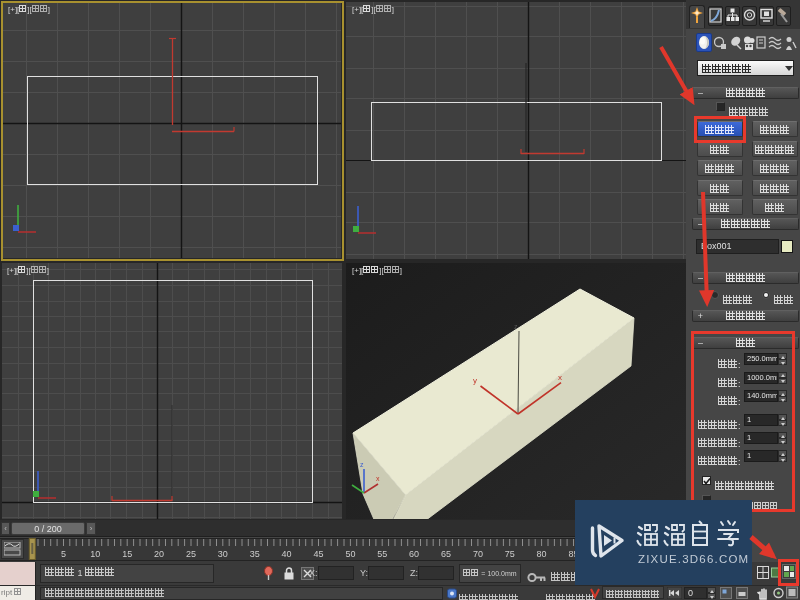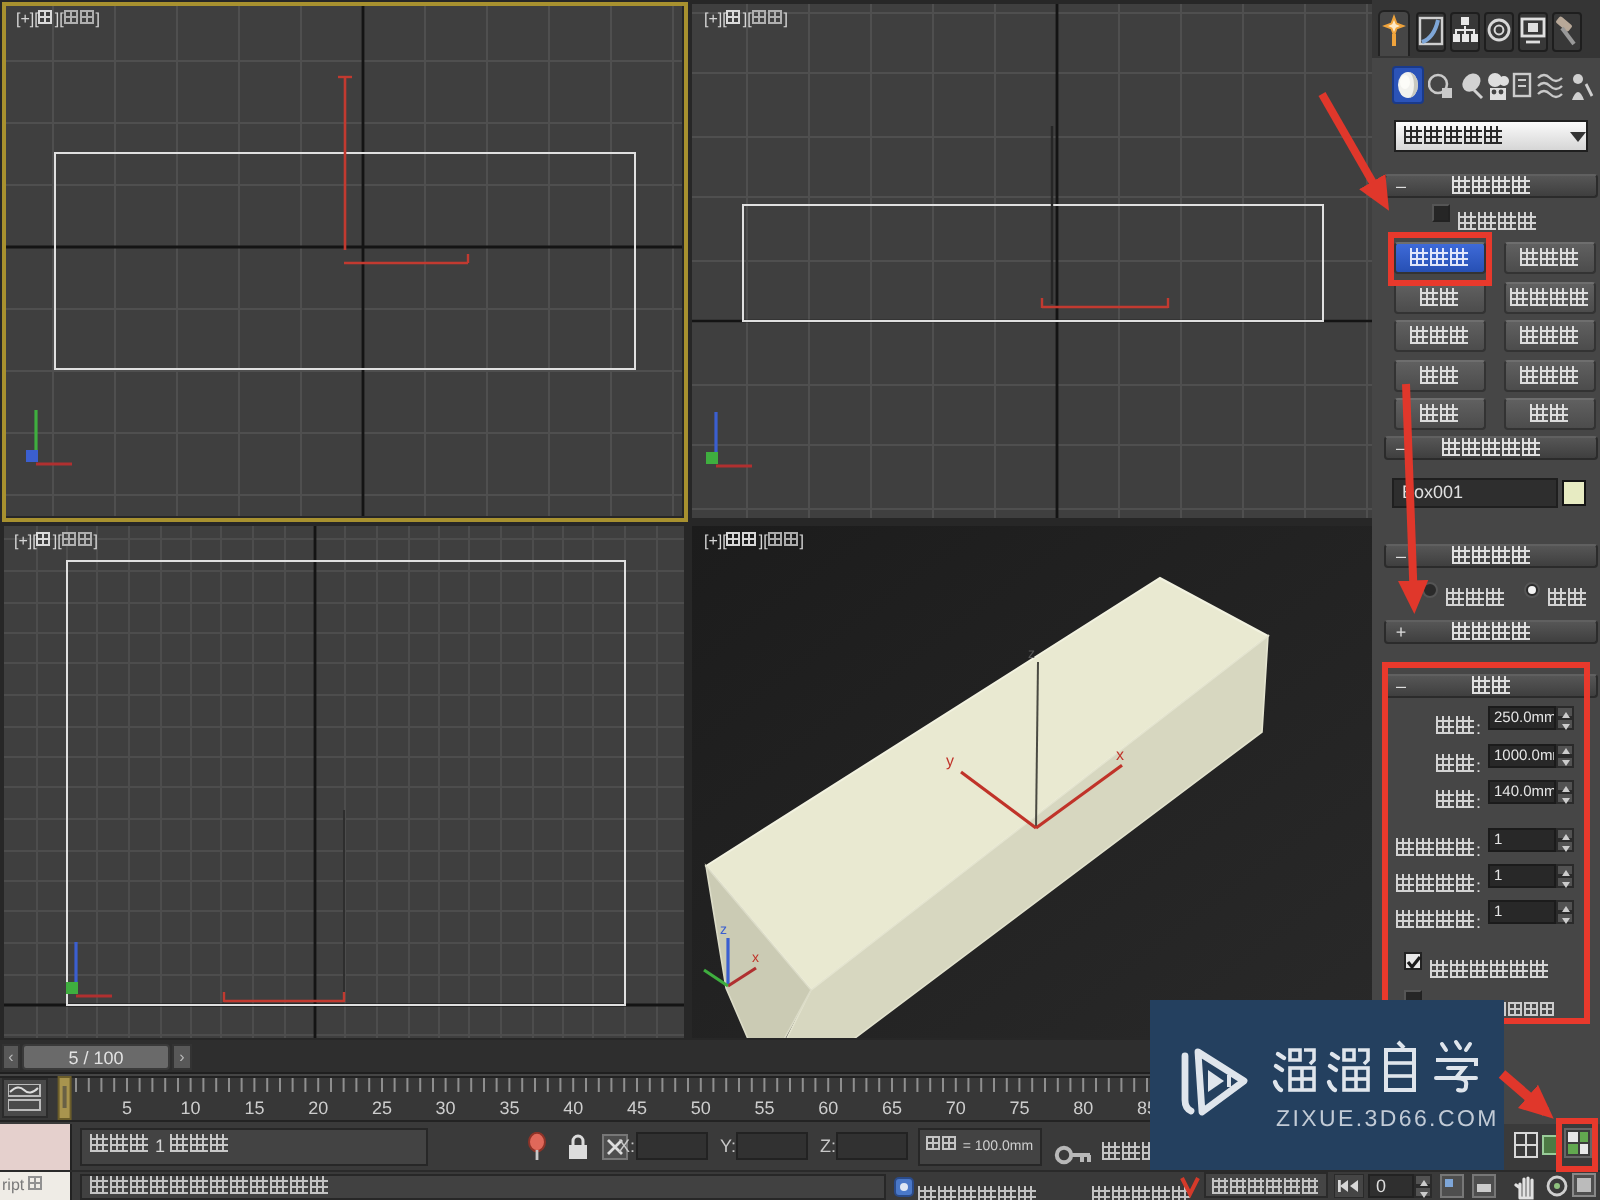"5 / 100" div.a { text: 5 / 100 -> 0 / 200 }
